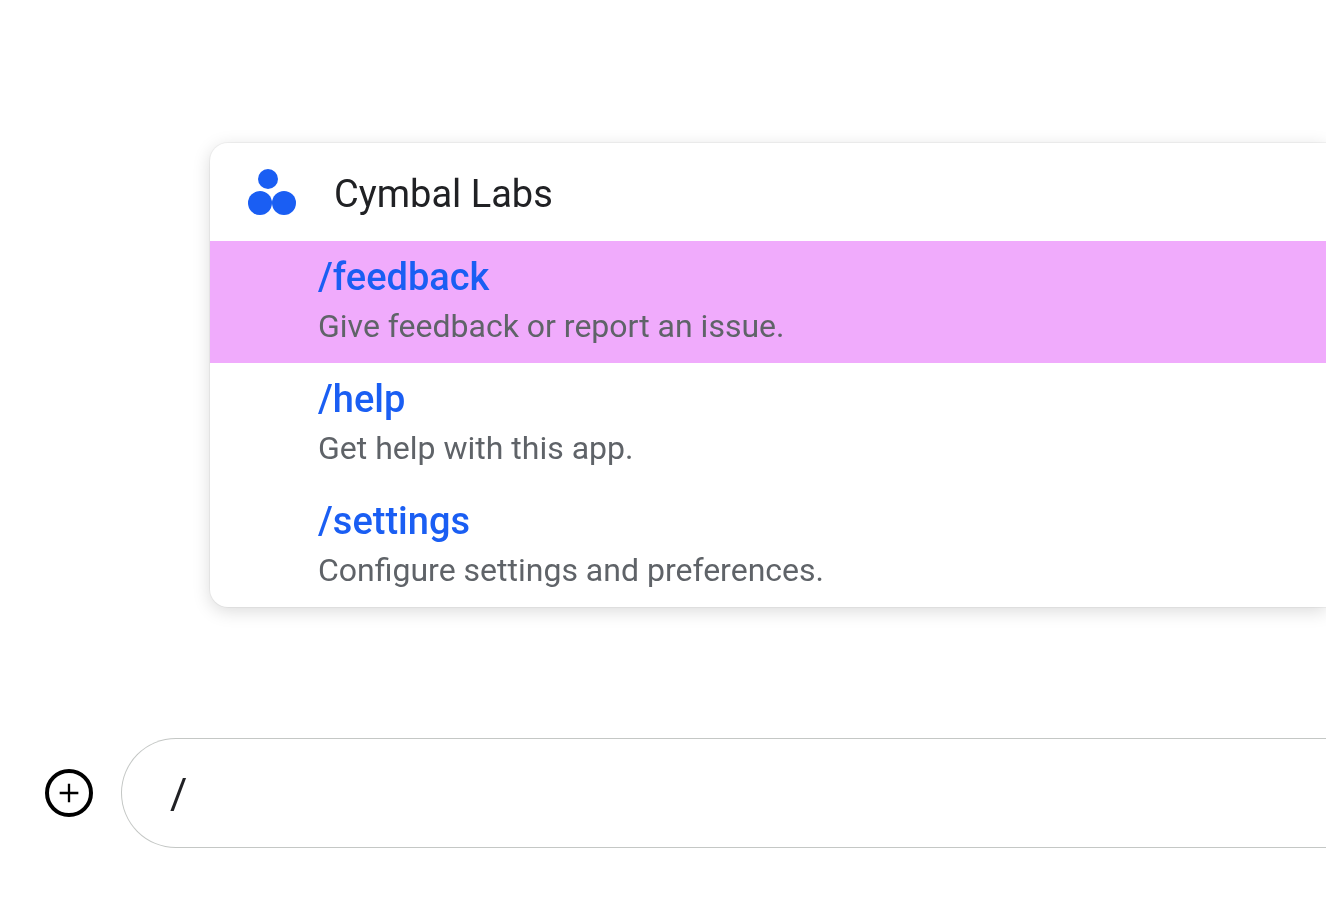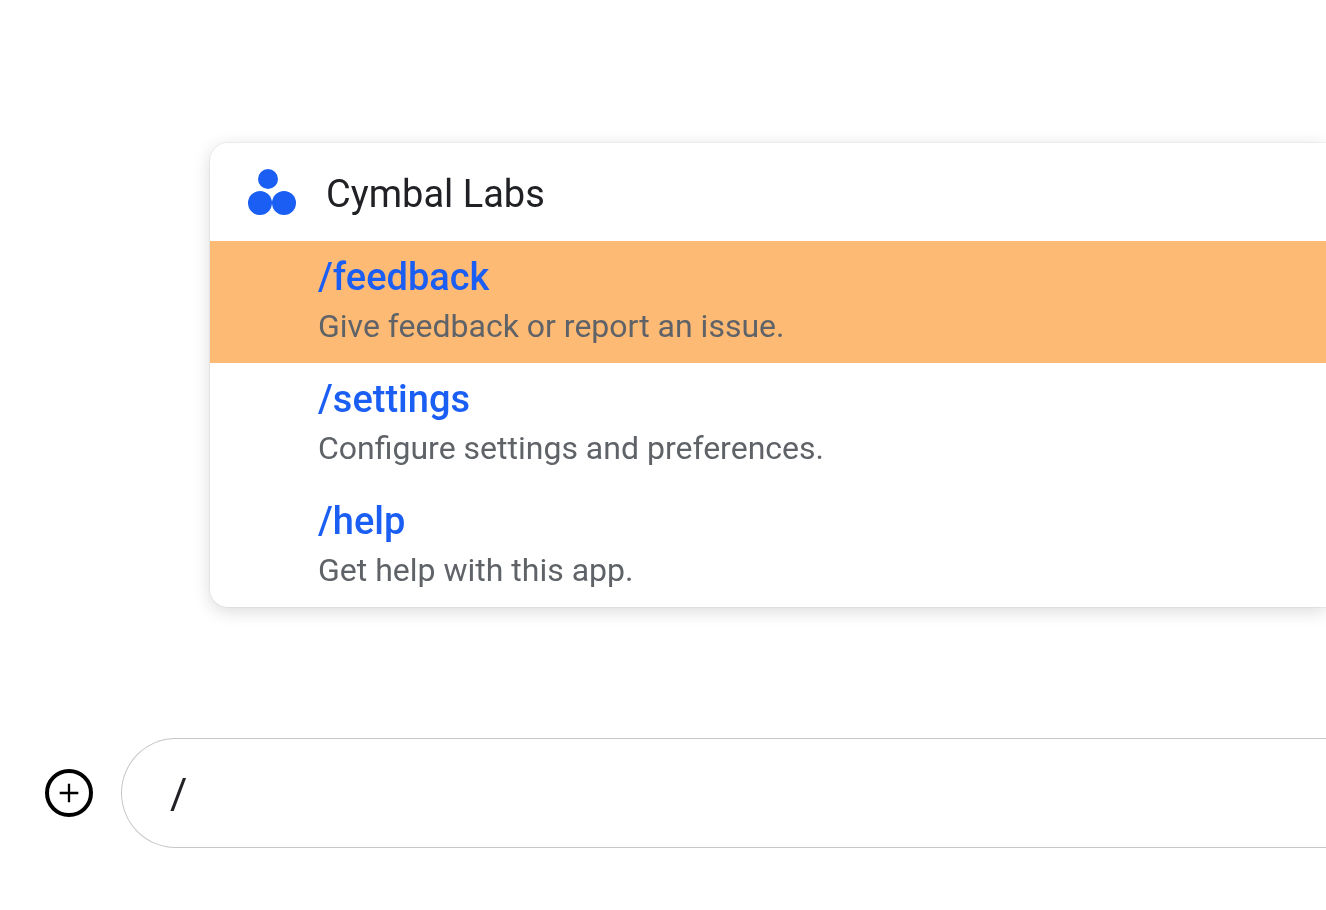"Cymbal Labs" .popup-header { gap: 28px -> 36px }
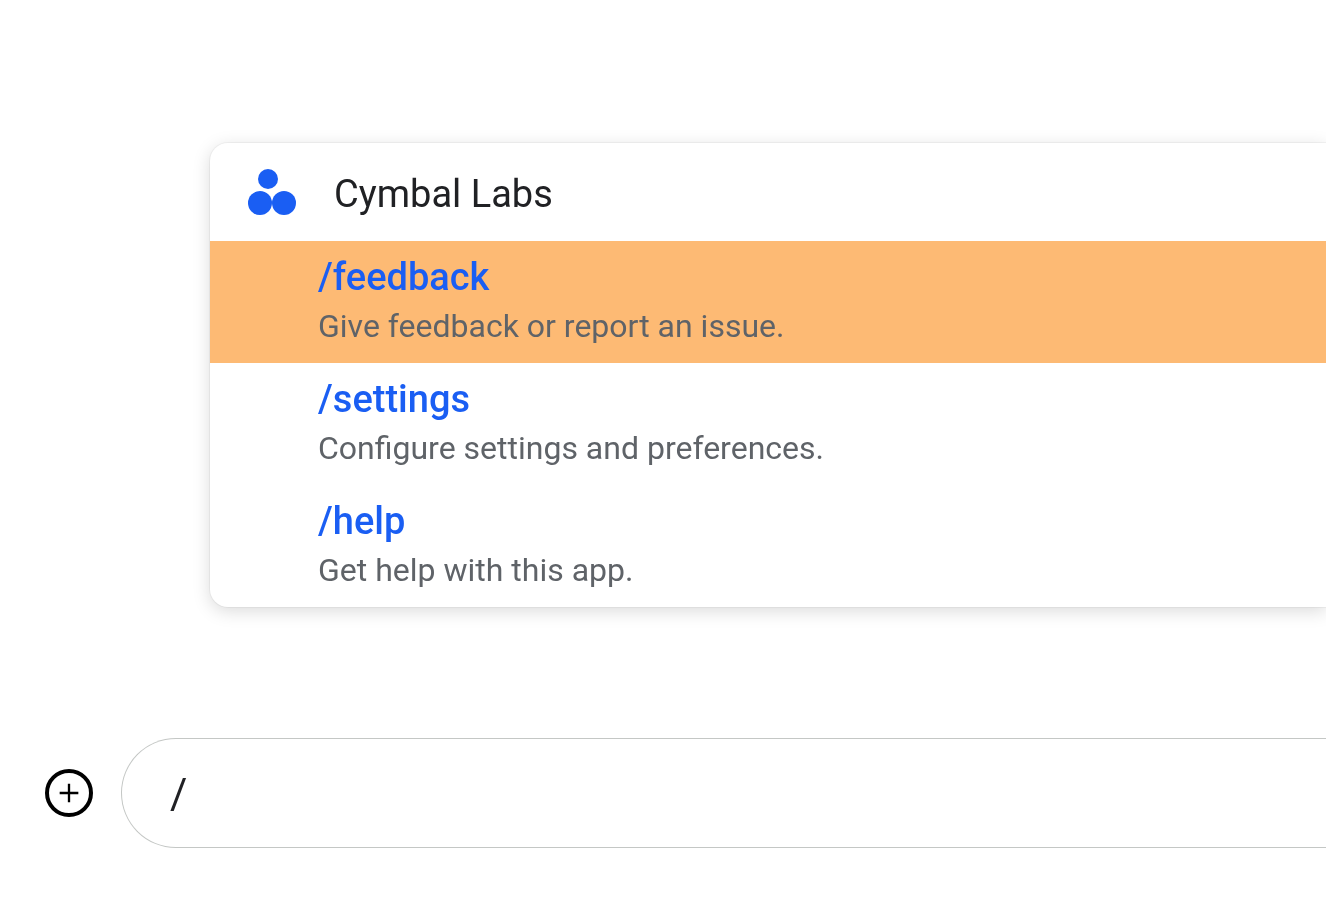"/feedback" .command-item.highlighted { background: #fdba74 -> #f0abfc }
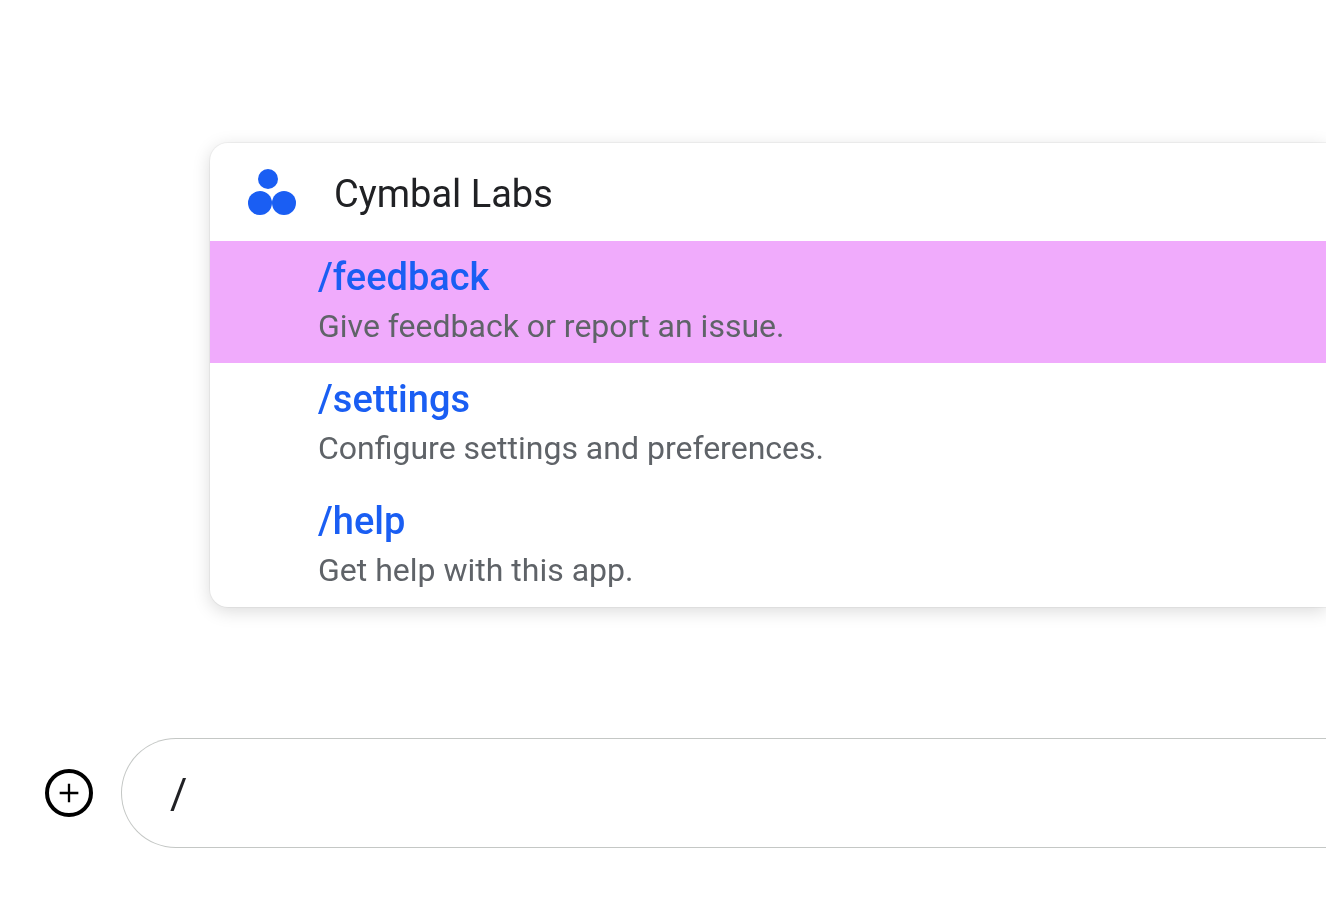"/settings" div.command-item { order: before "/help" -> after "/help" }
